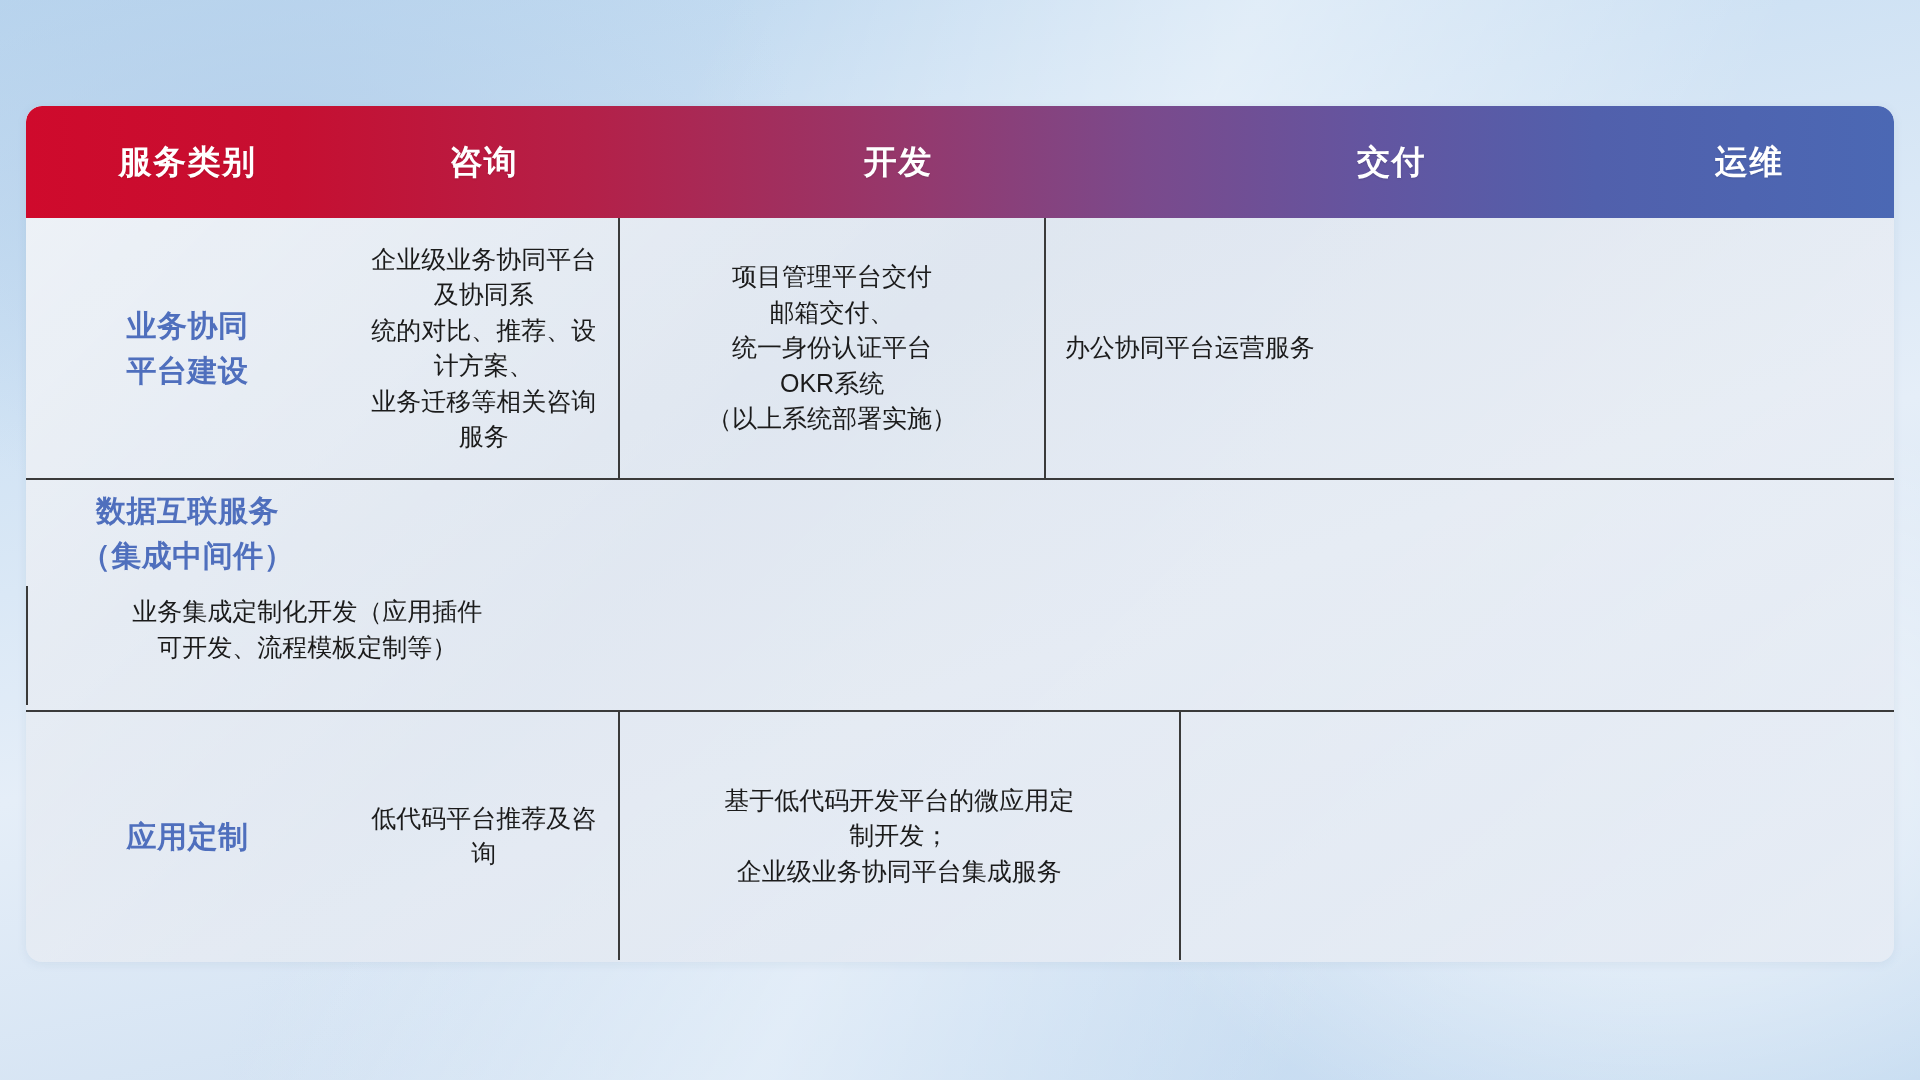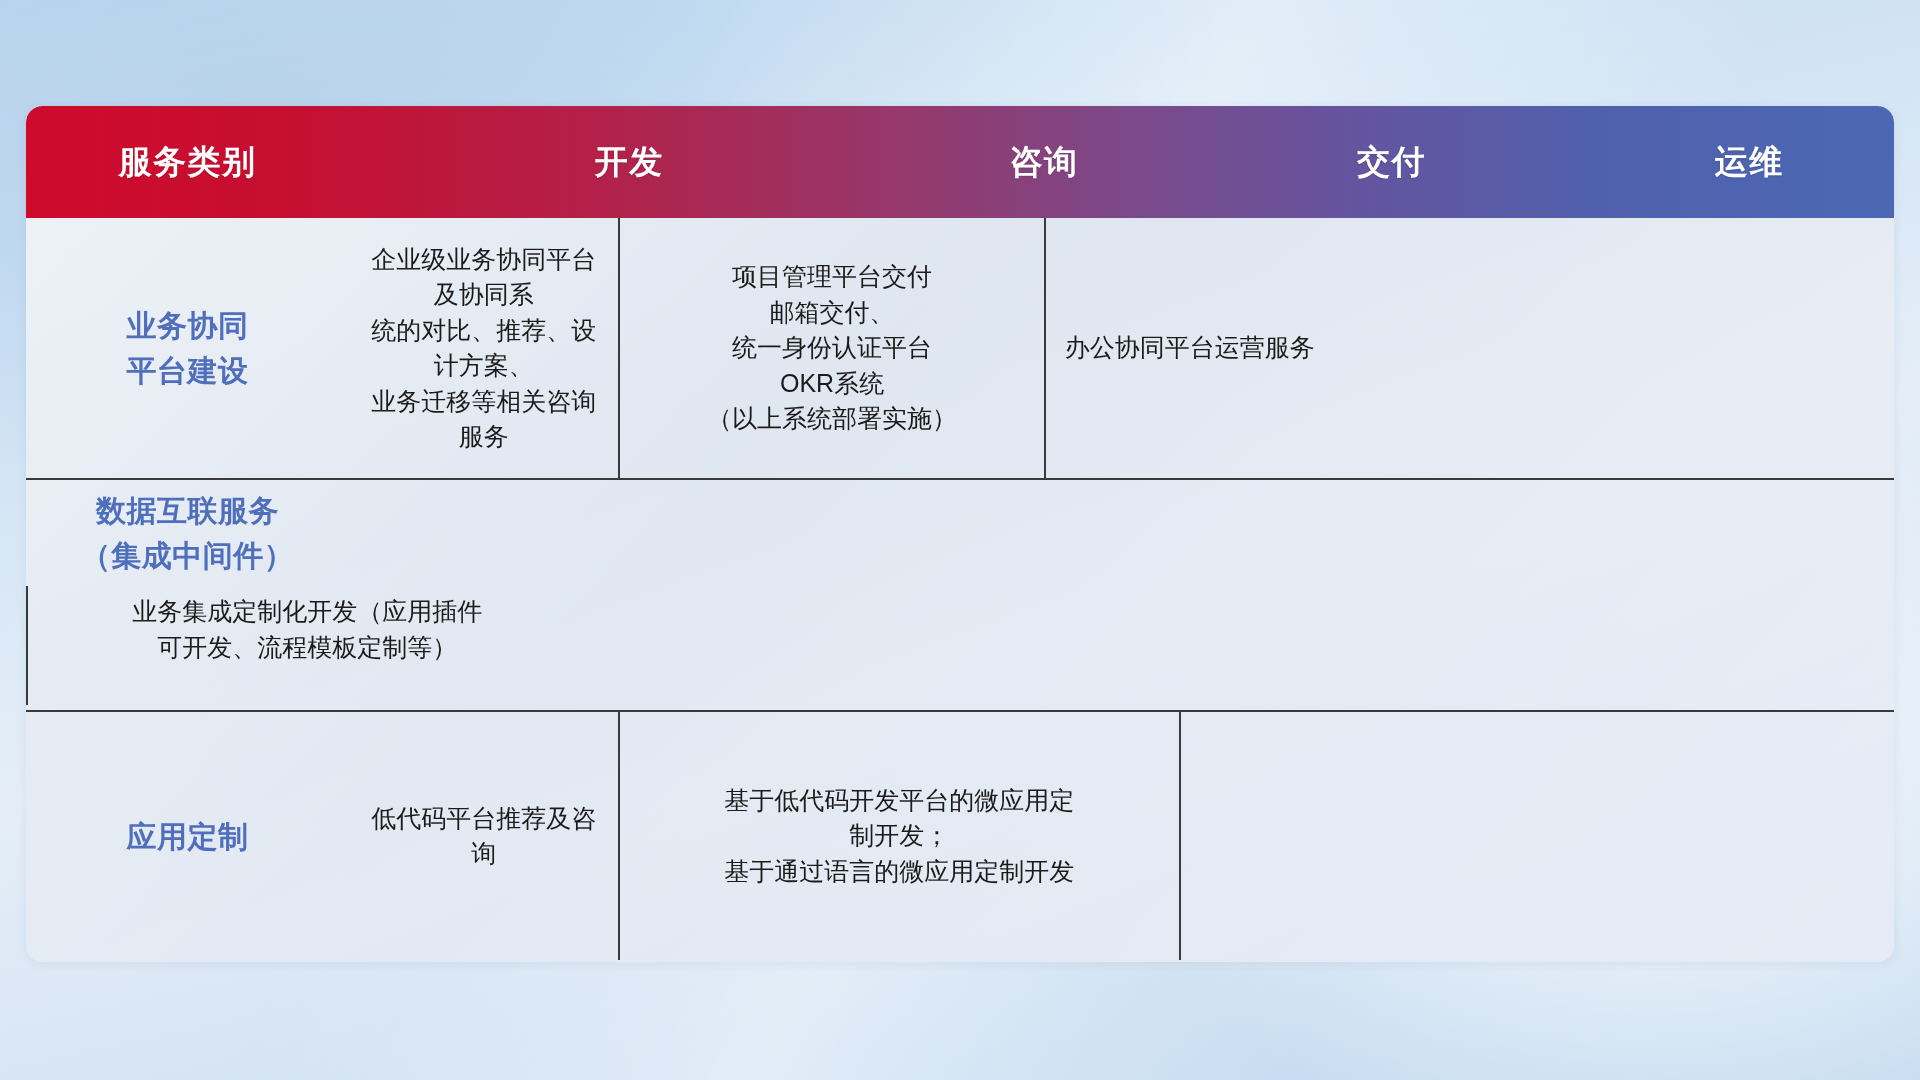"开发" div.hdr-cell { order: before "咨询" -> after "咨询" }
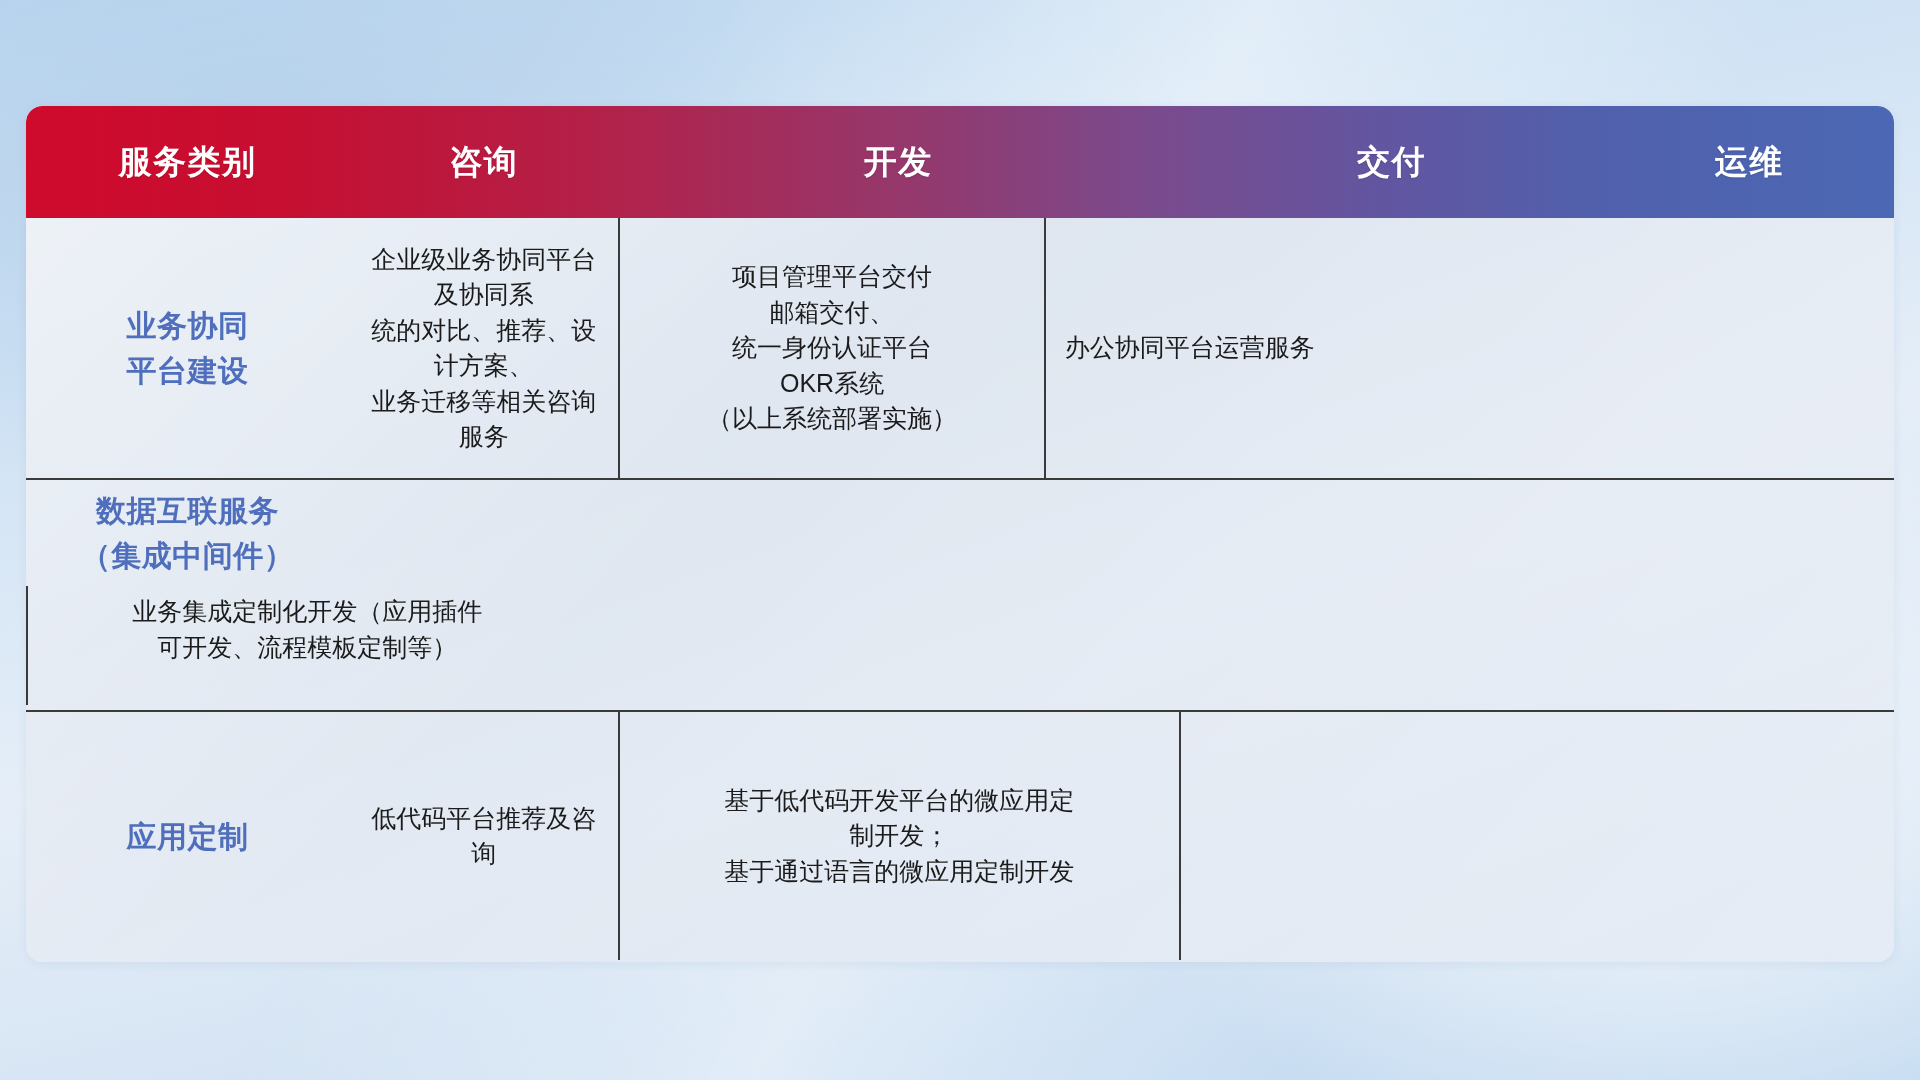"基于低代码开发平台的微应用定" div.tcell { text: 基于通过语言的微应用定制开发 -> 企业级业务协同平台集成服务 }
